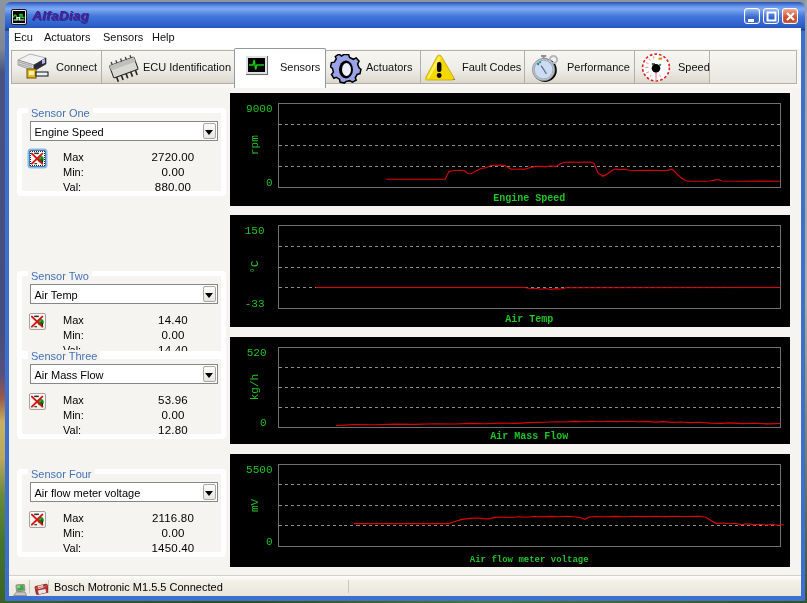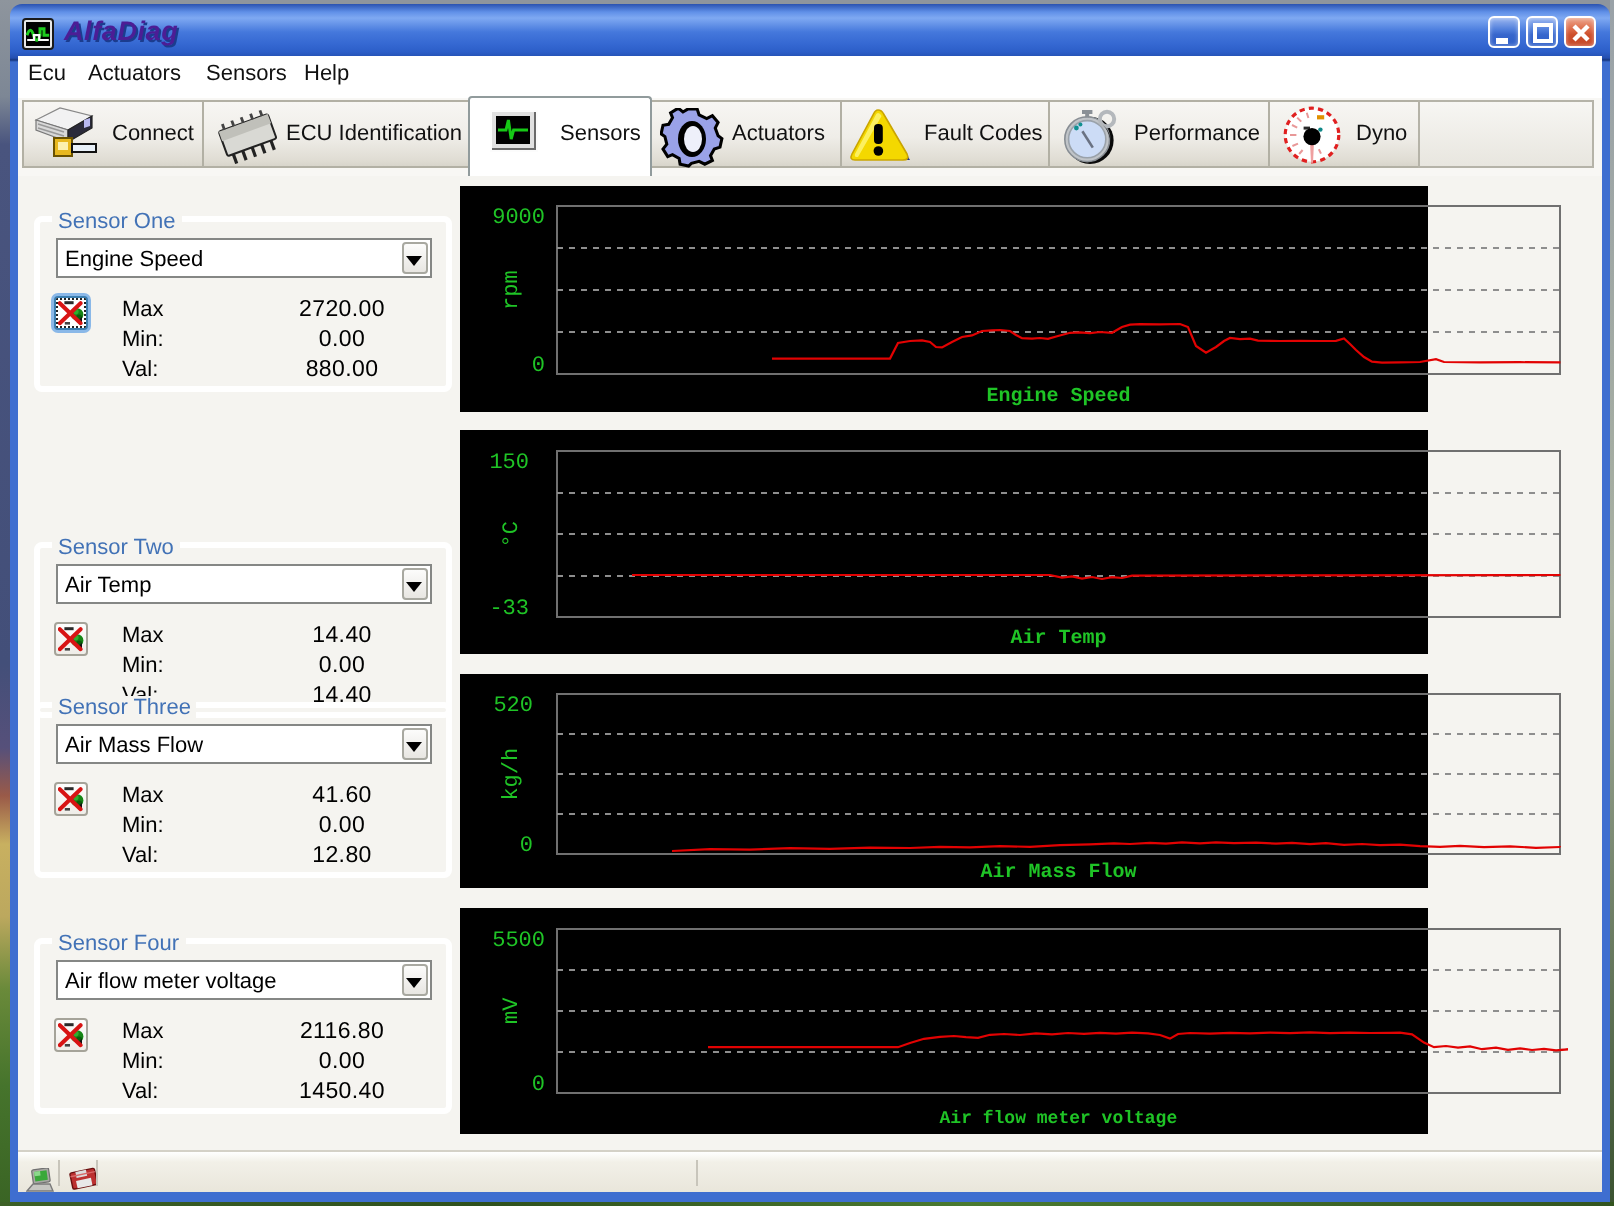"Dyno" div.abs { text: Dyno -> Speed }
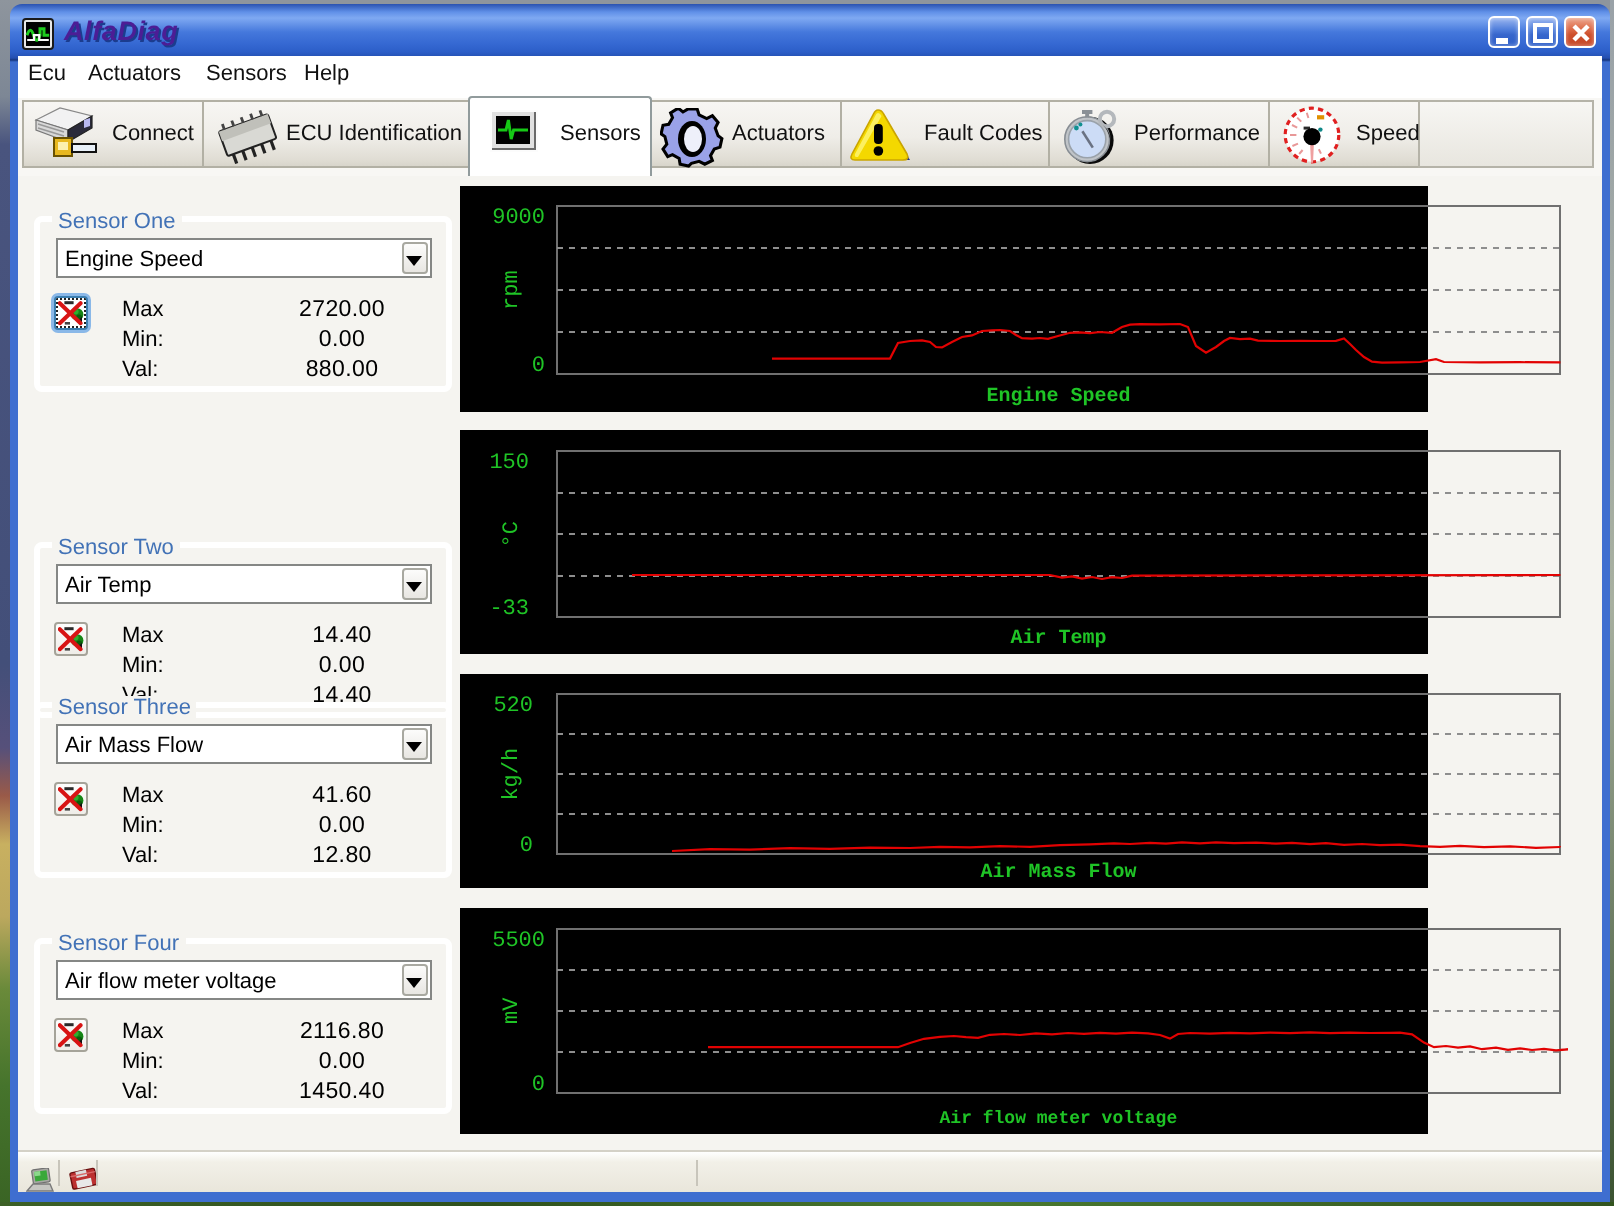"Sensor One" .grp { border: 3px solid #ffffff -> 5px solid #ffffff }
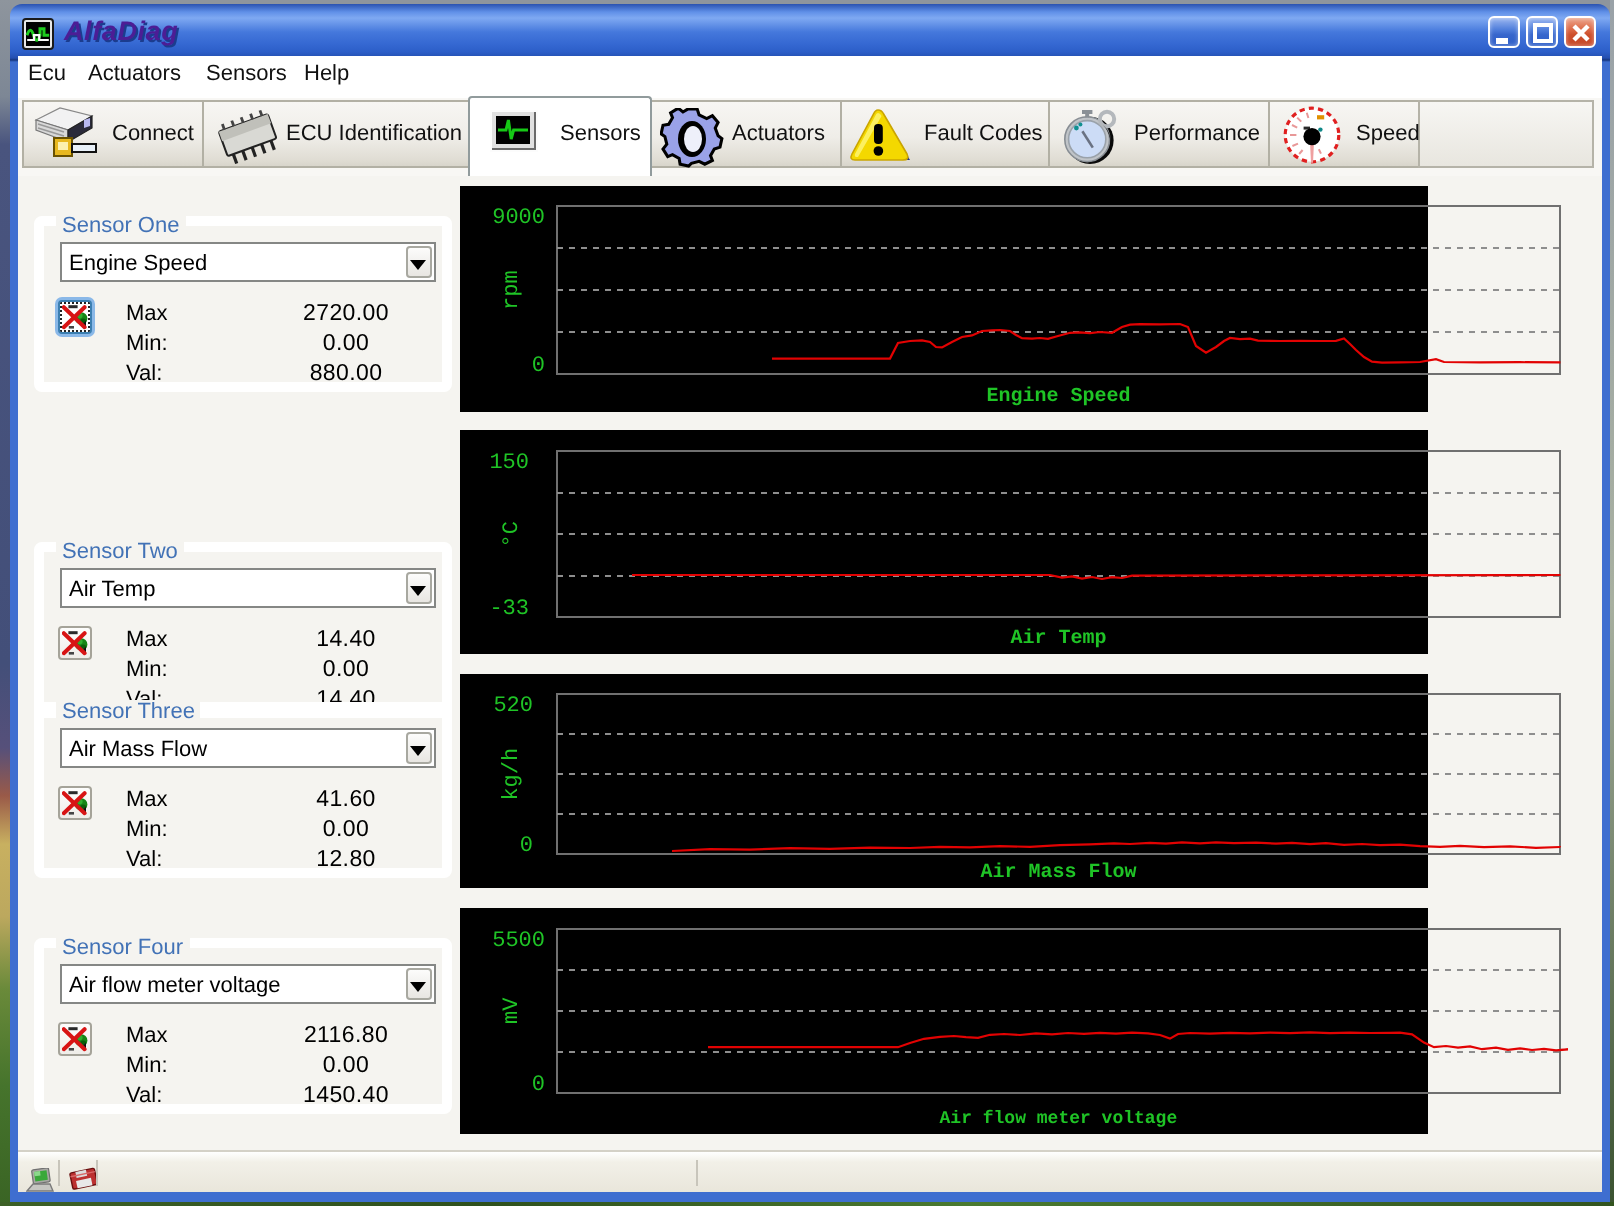"9000" .chart { width: 484px -> 560px }
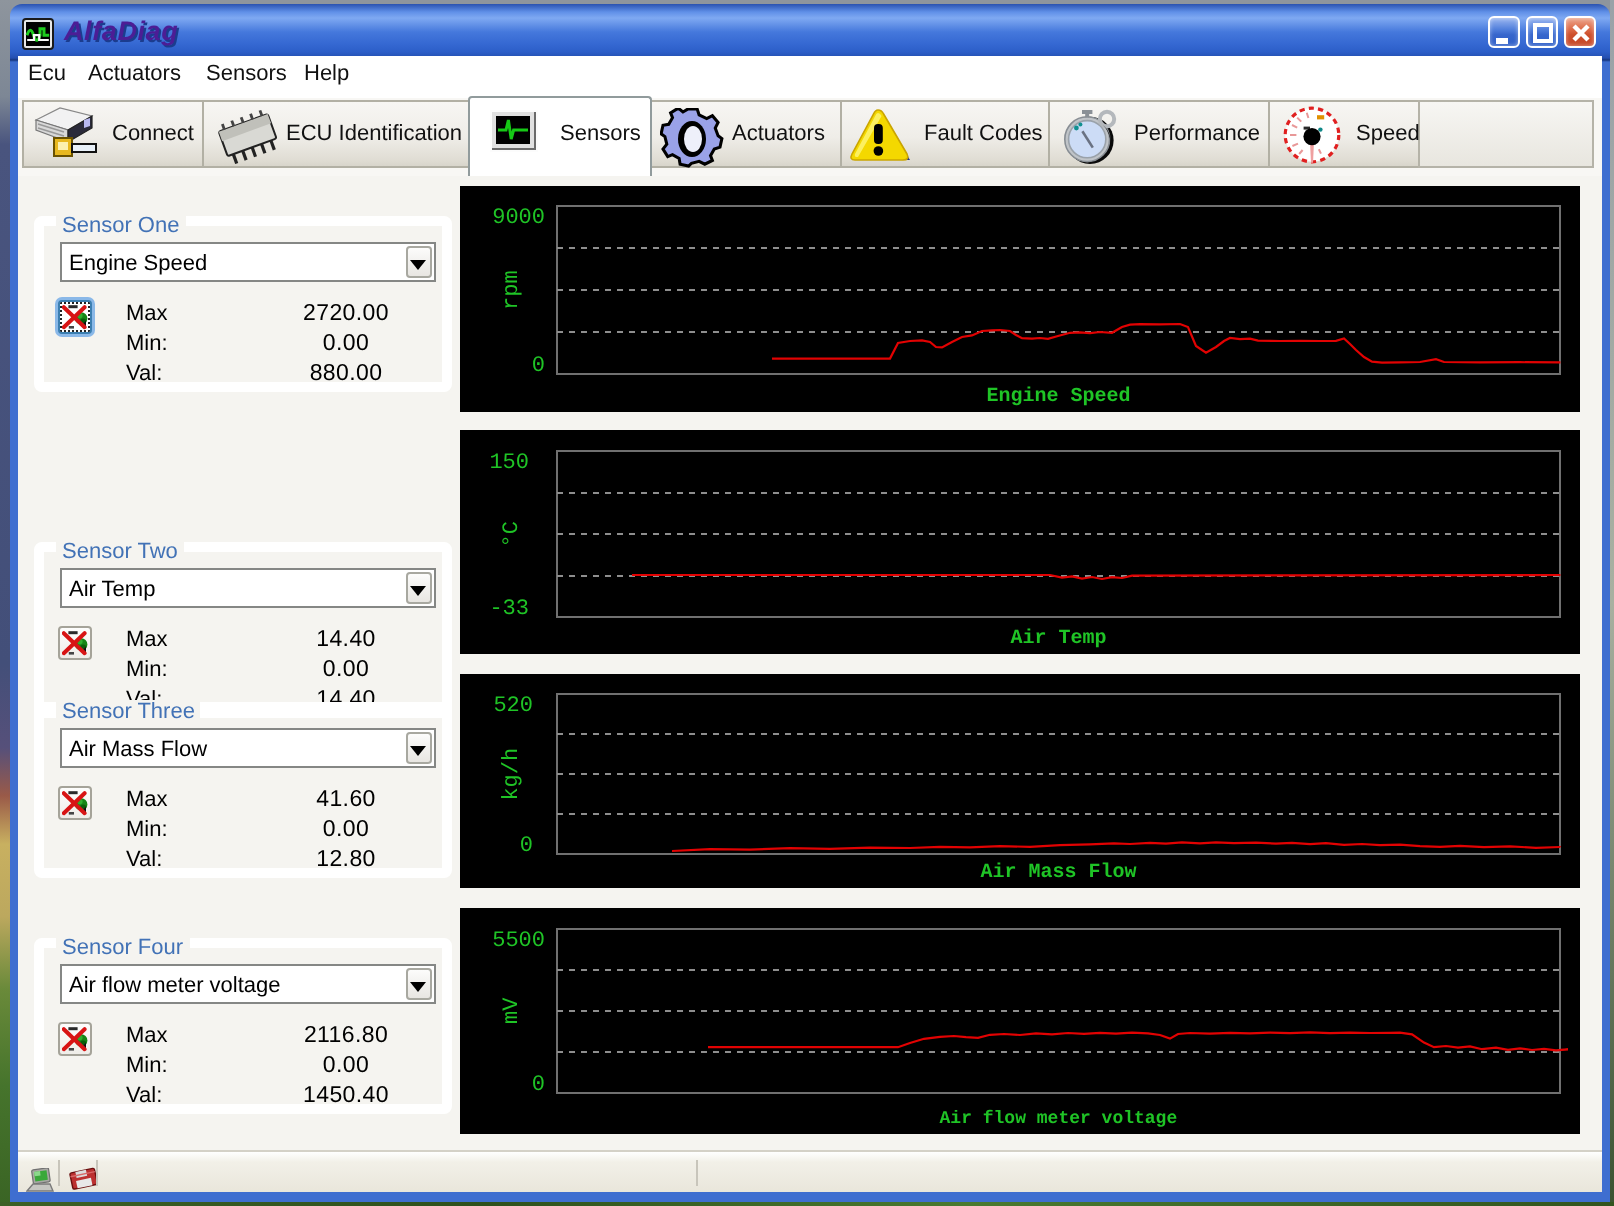"41.60" div.srow { text: 41.60 -> 53.96 }
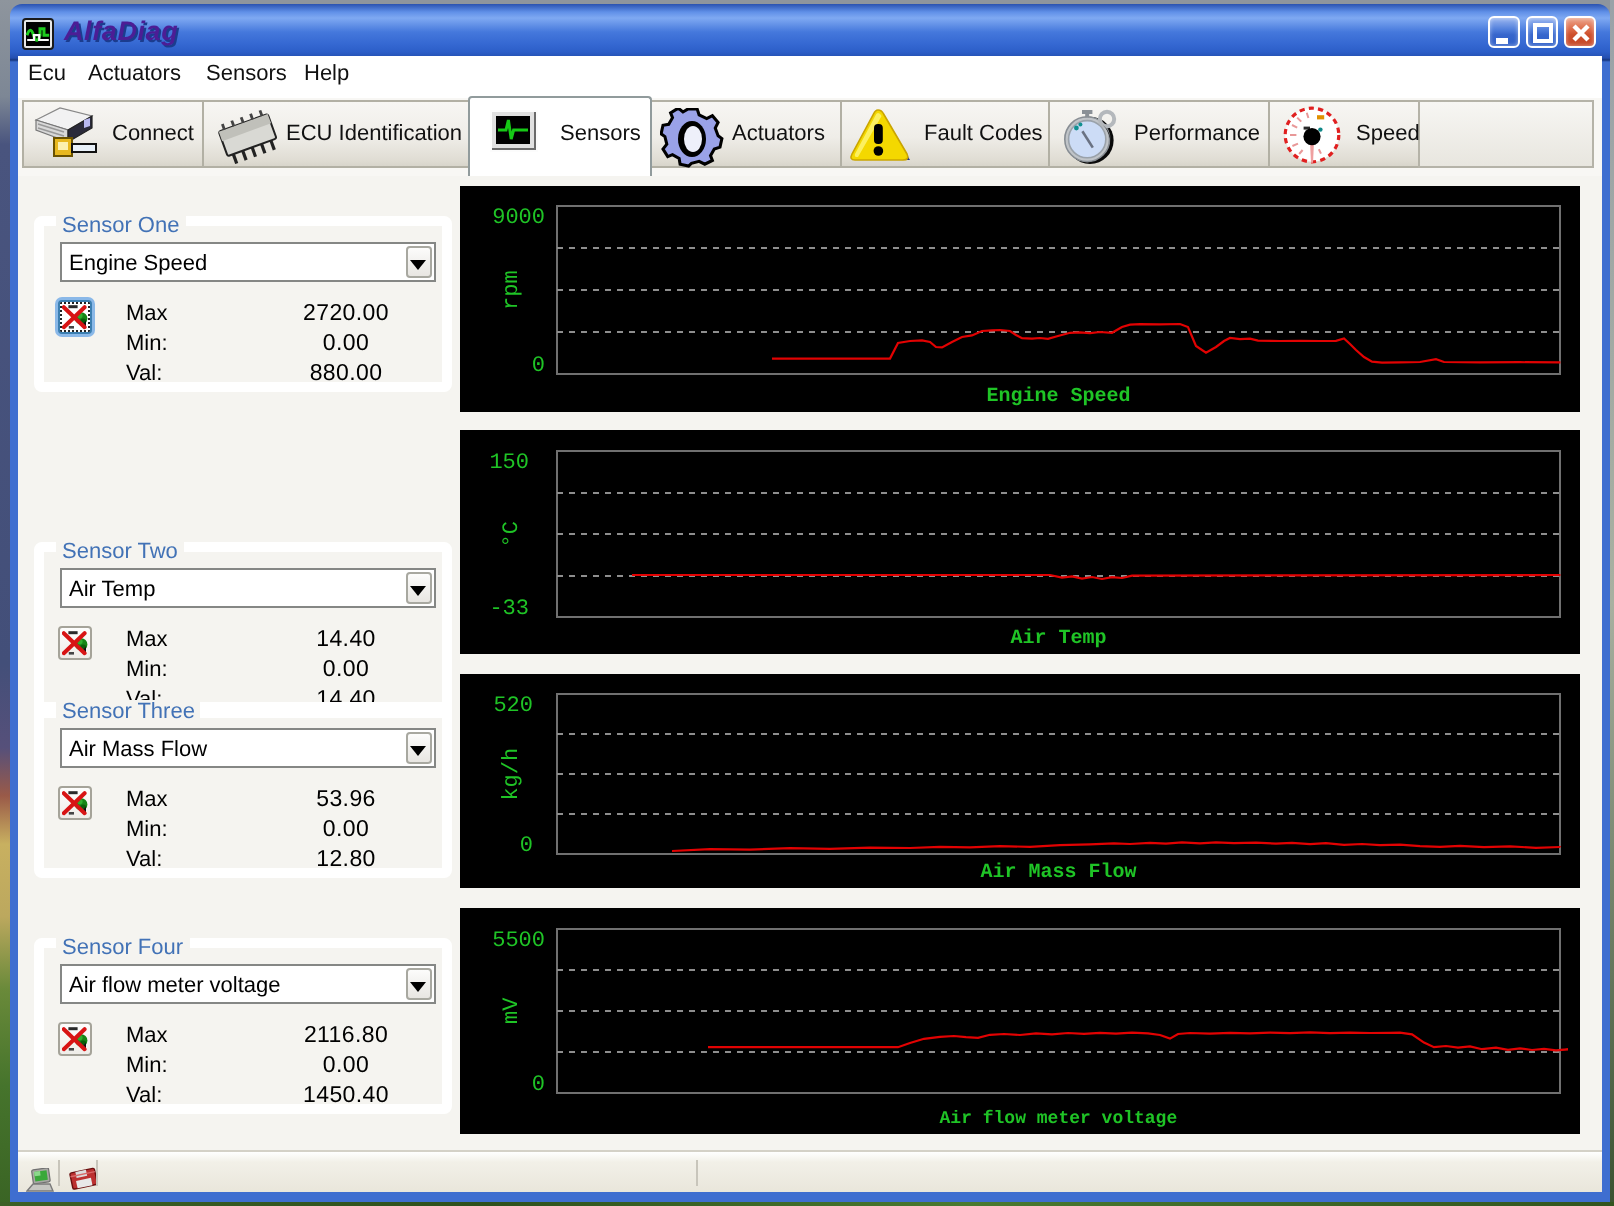"Bosch Motronic M1.5.5 Connected" div { html: none -> <div>Bosch Motronic M1.5.5 Connected</div> }
